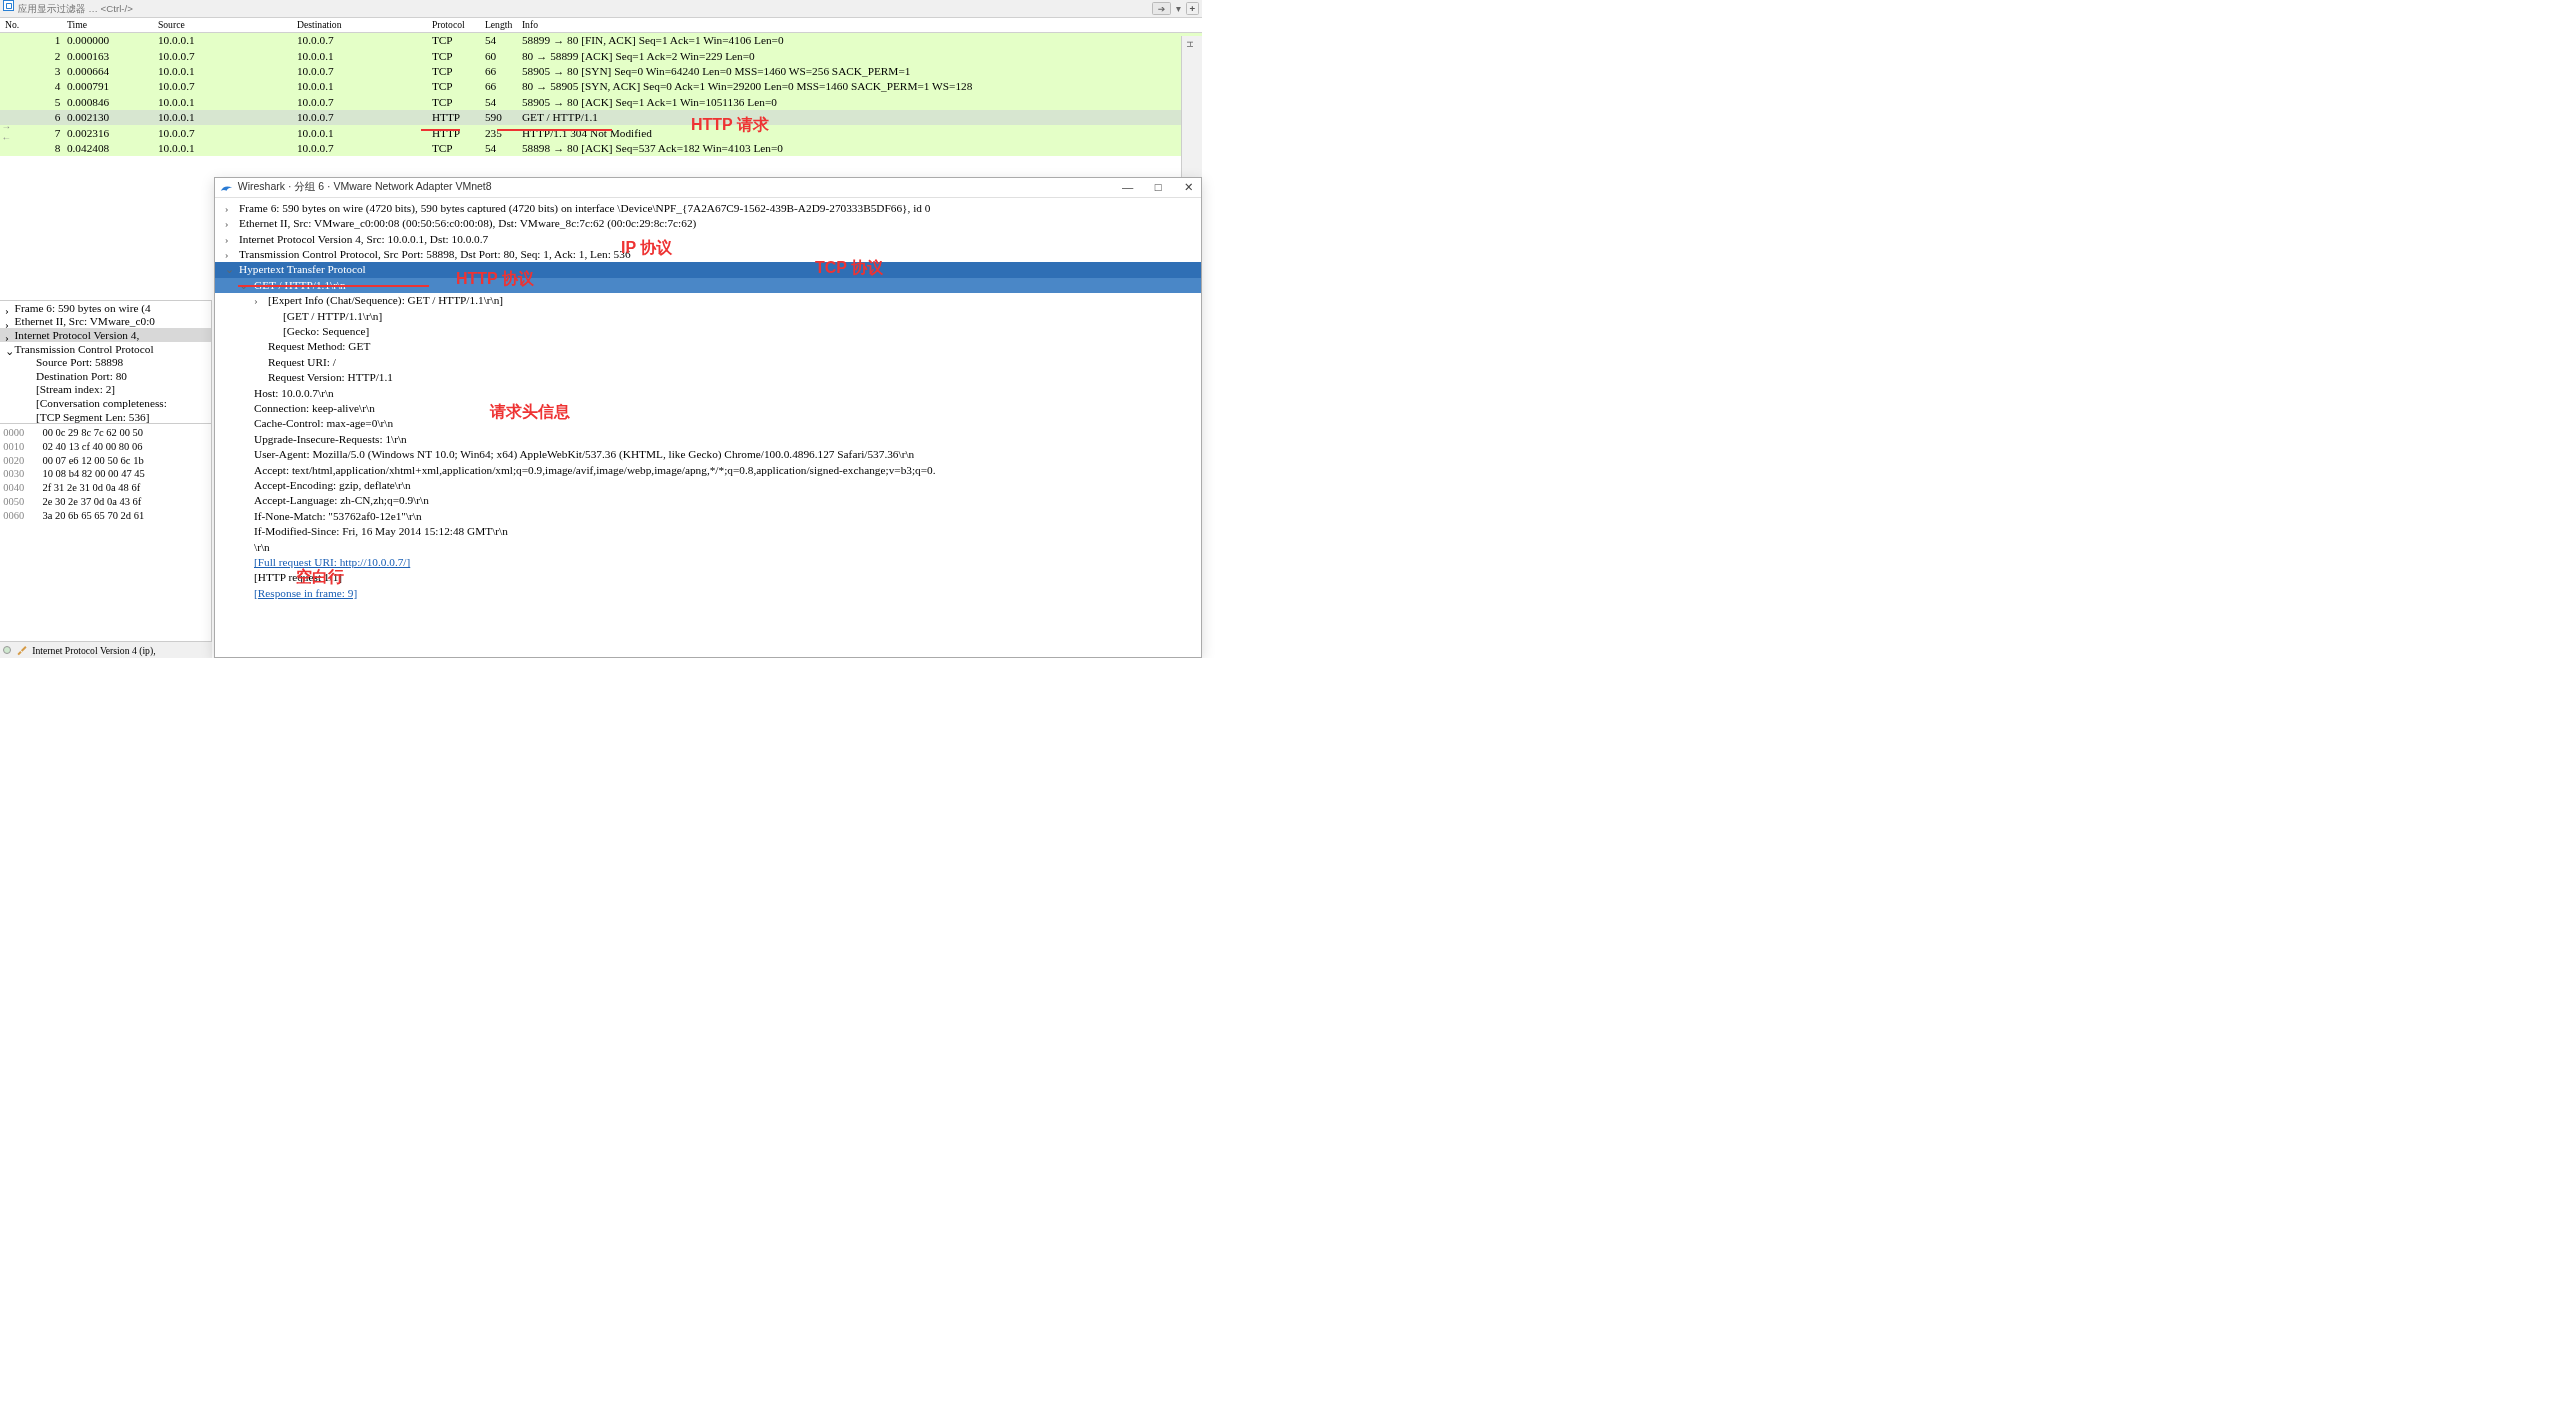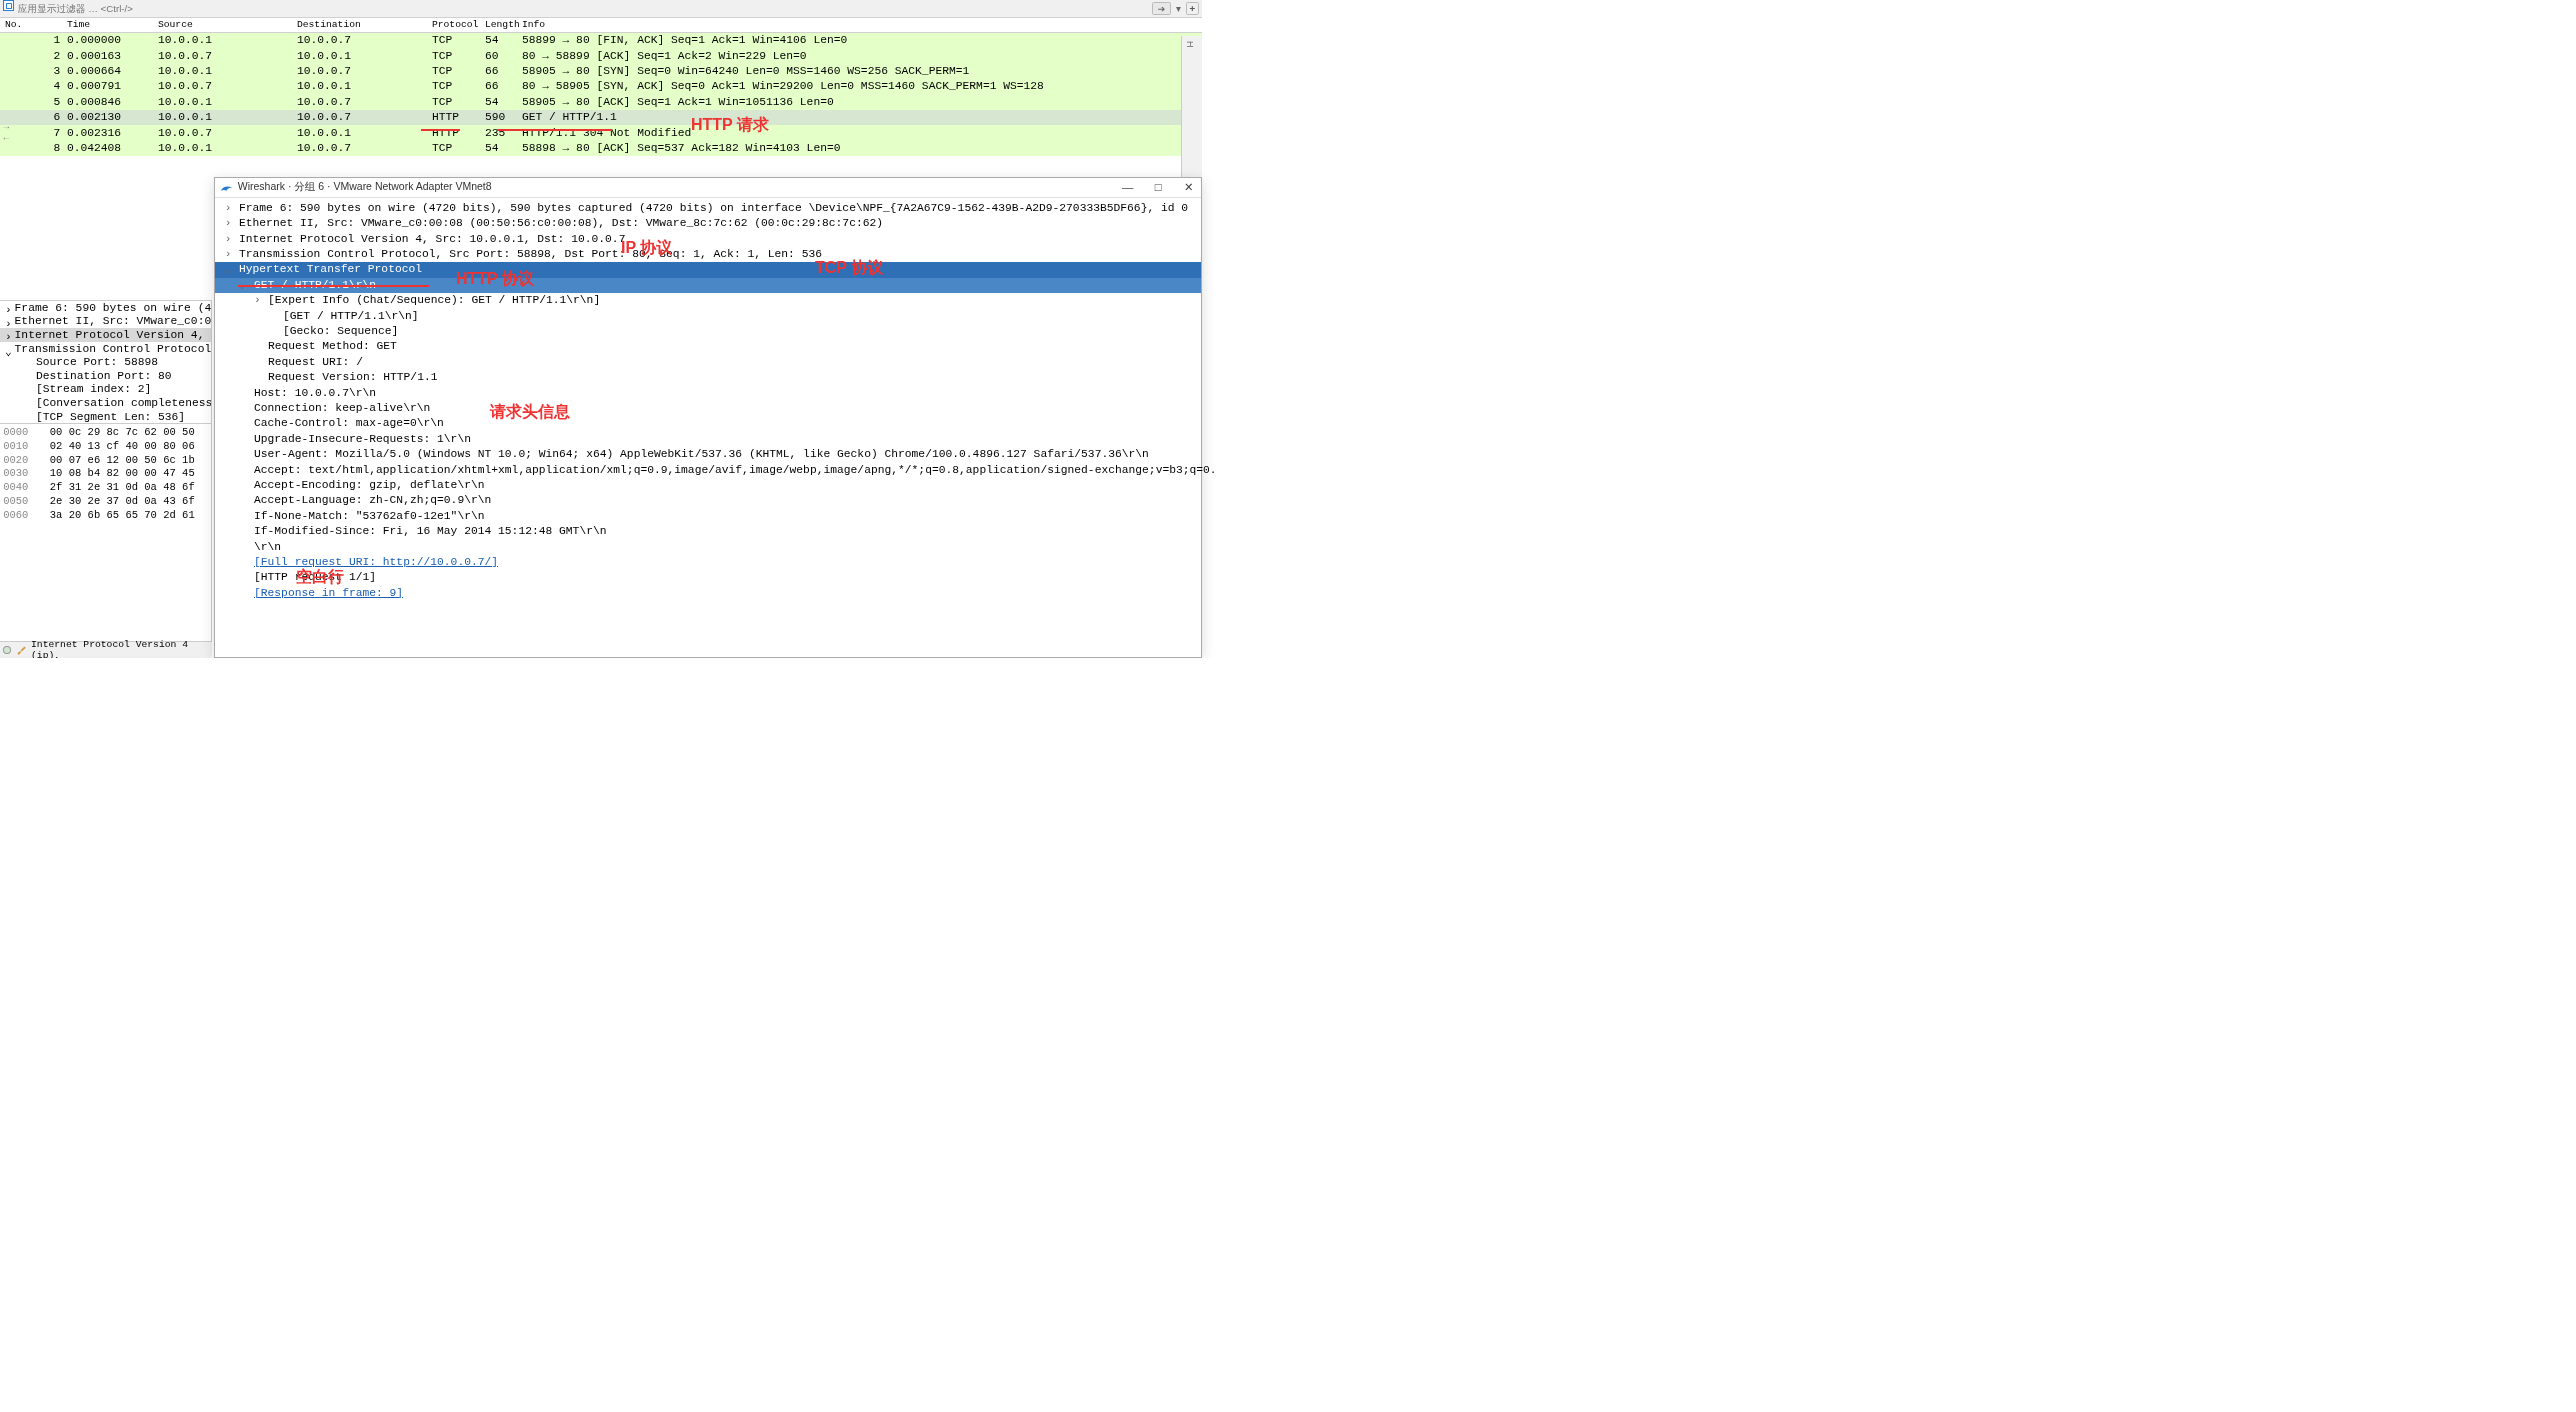"No." .mono { font-family: Liberation Mono, monospace -> Liberation Serif, serif }
